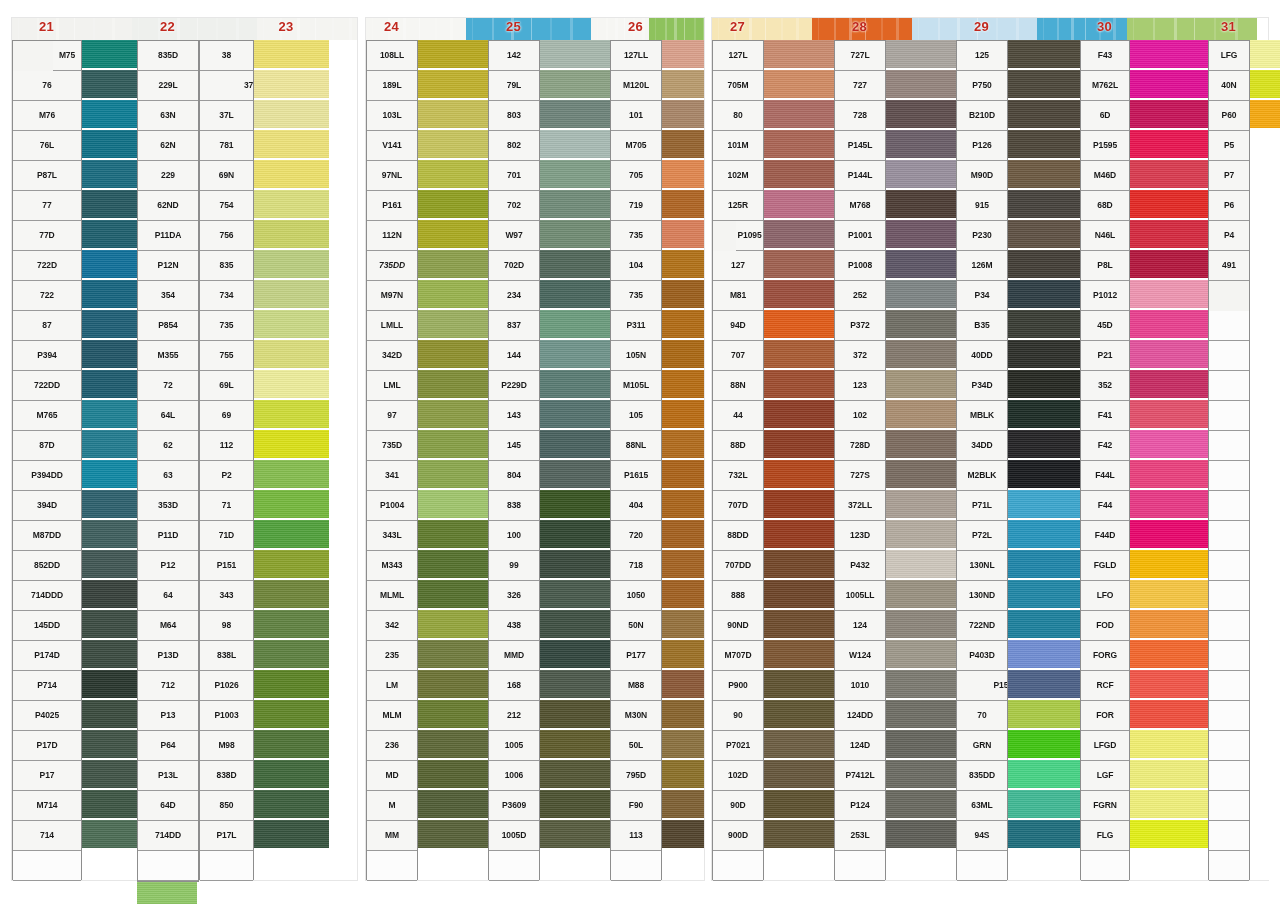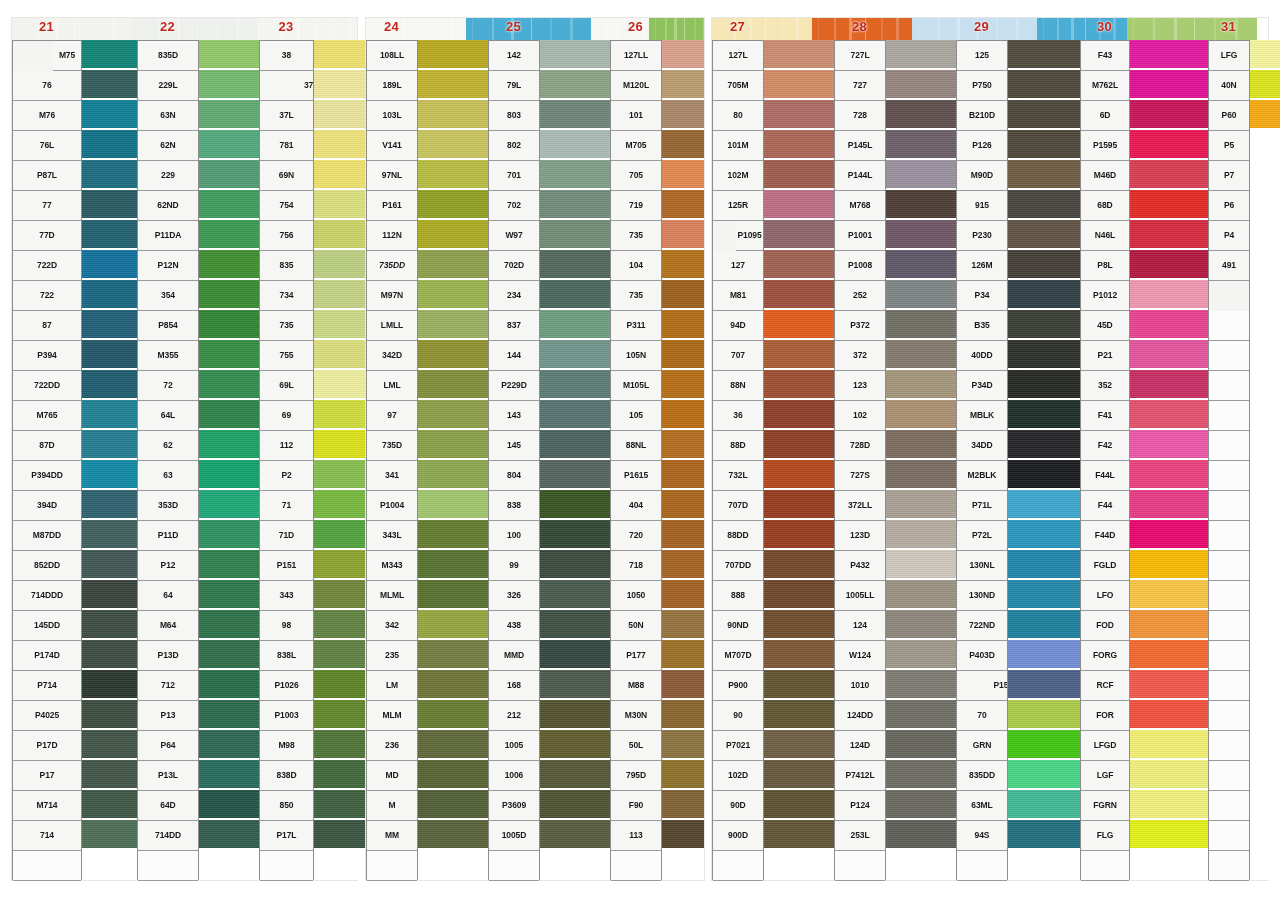"835D" div.colpair { flex-direction: row -> column }
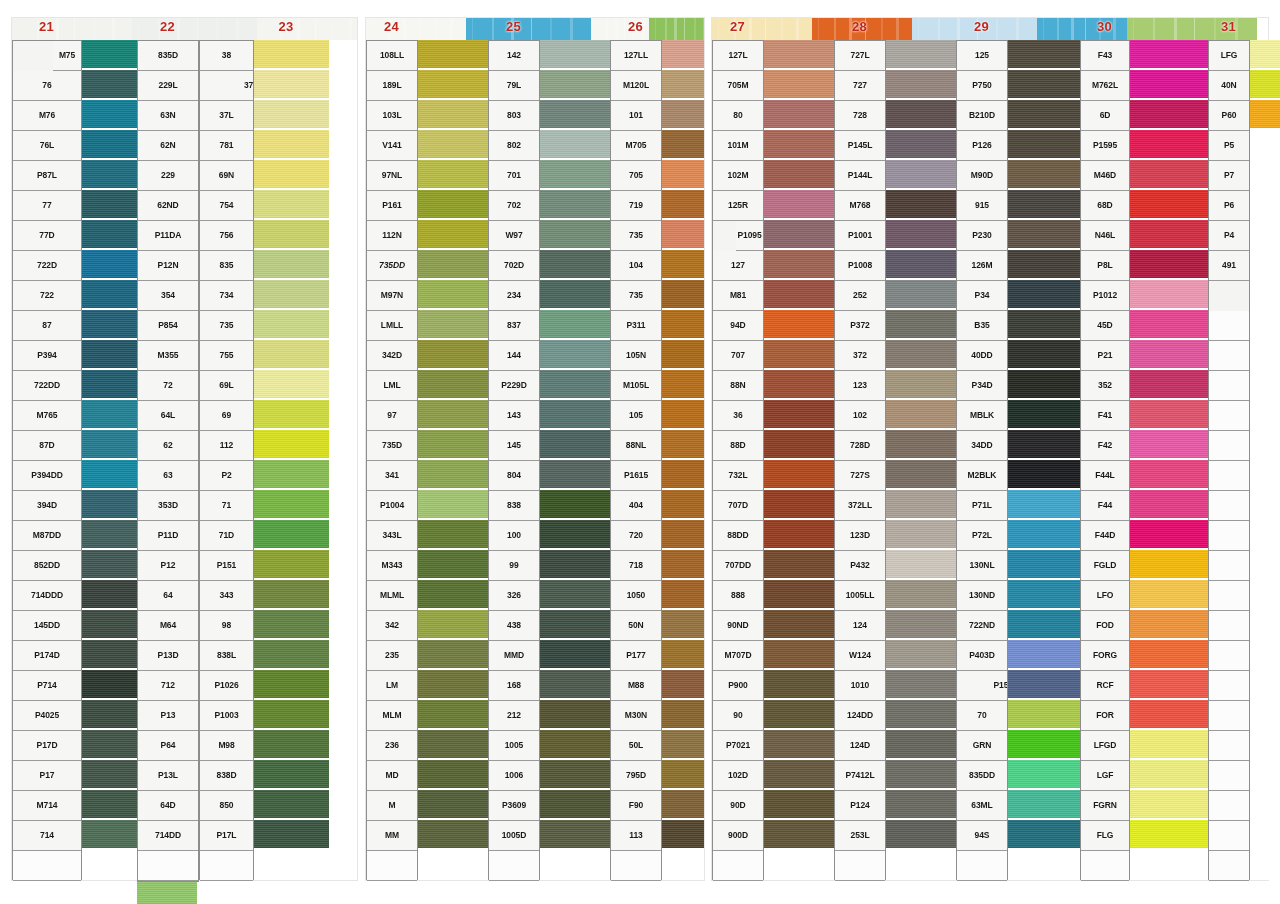"36" div.cell { text: 36 -> 44 }
